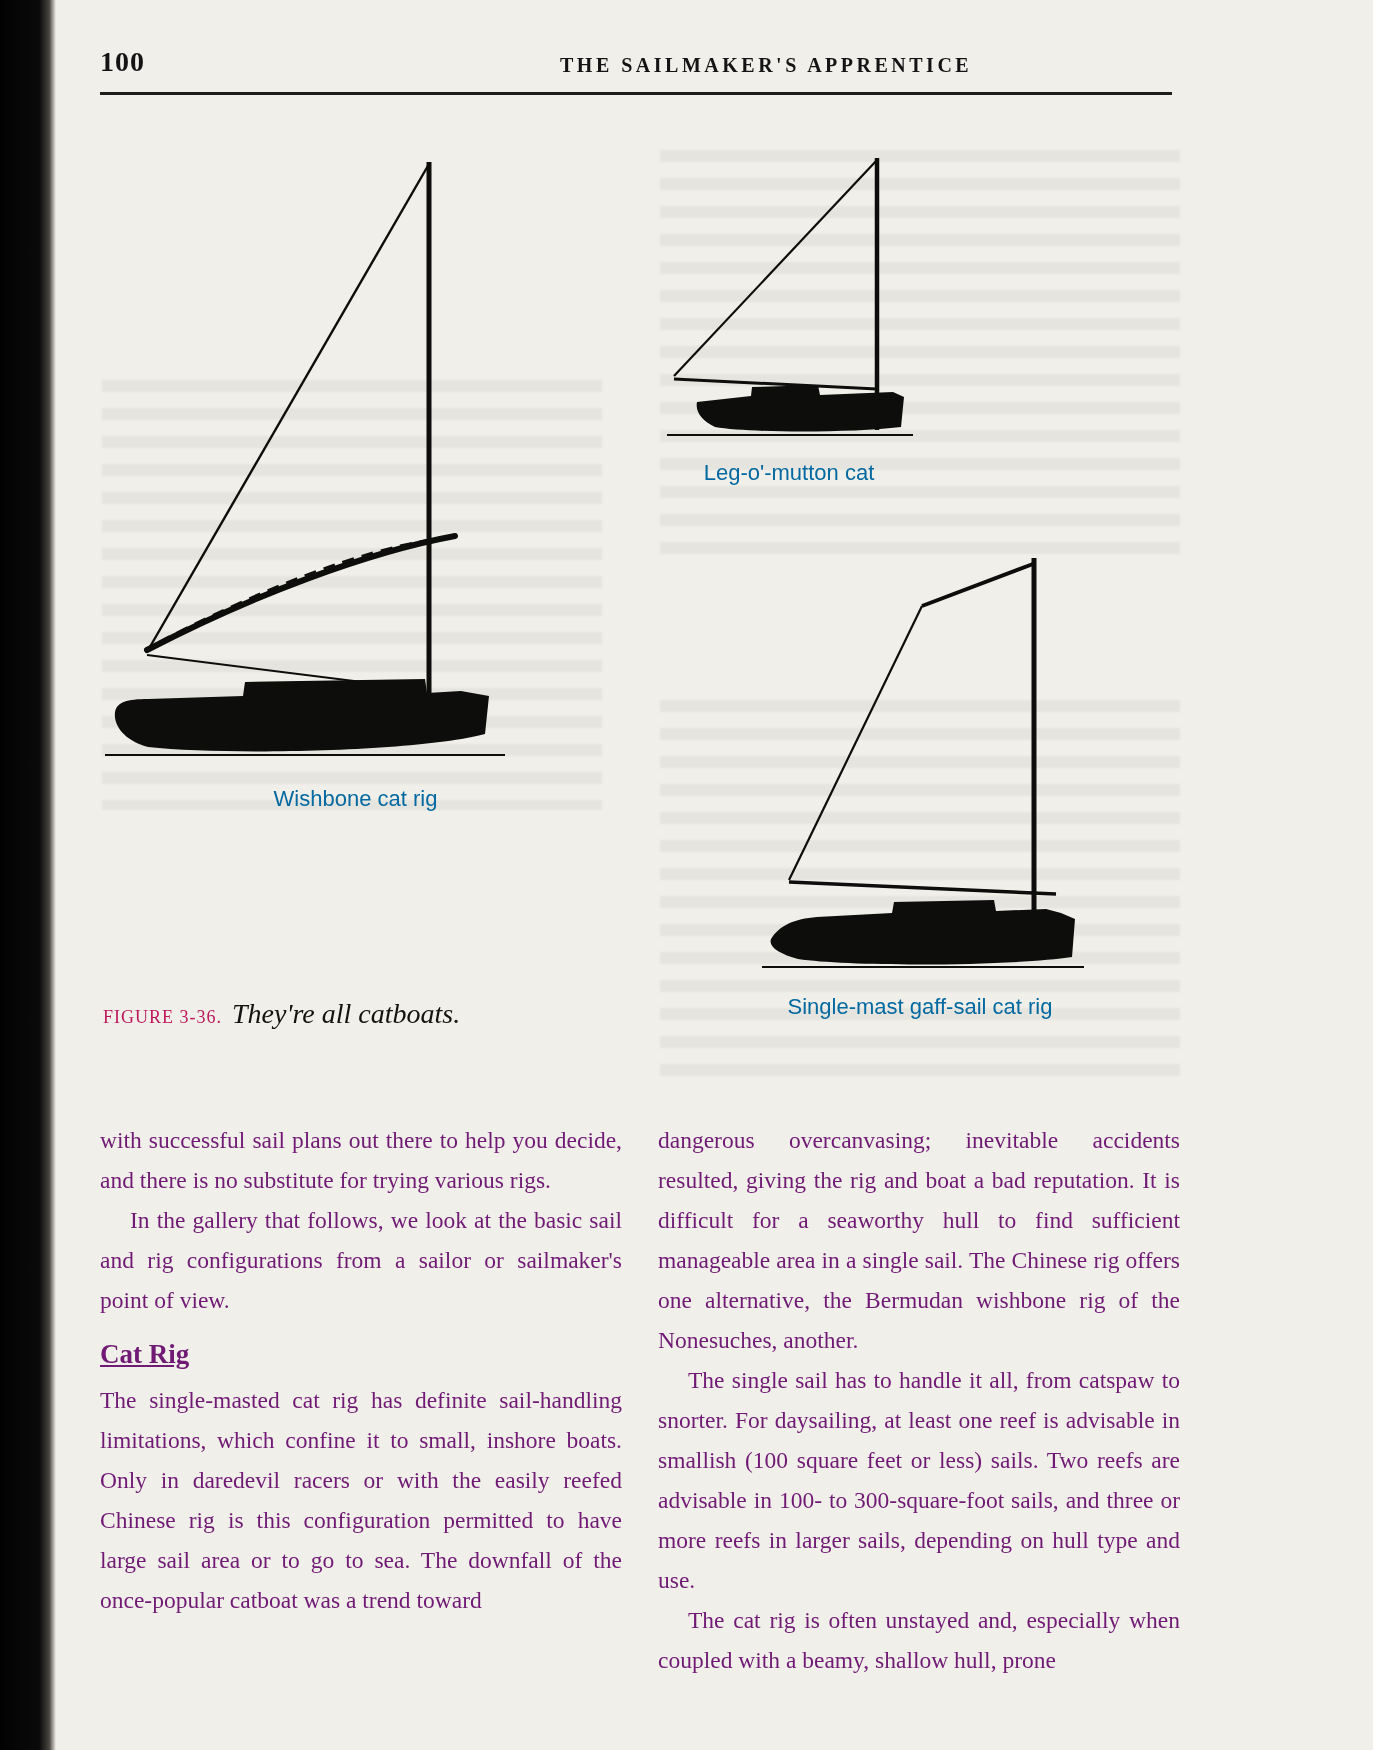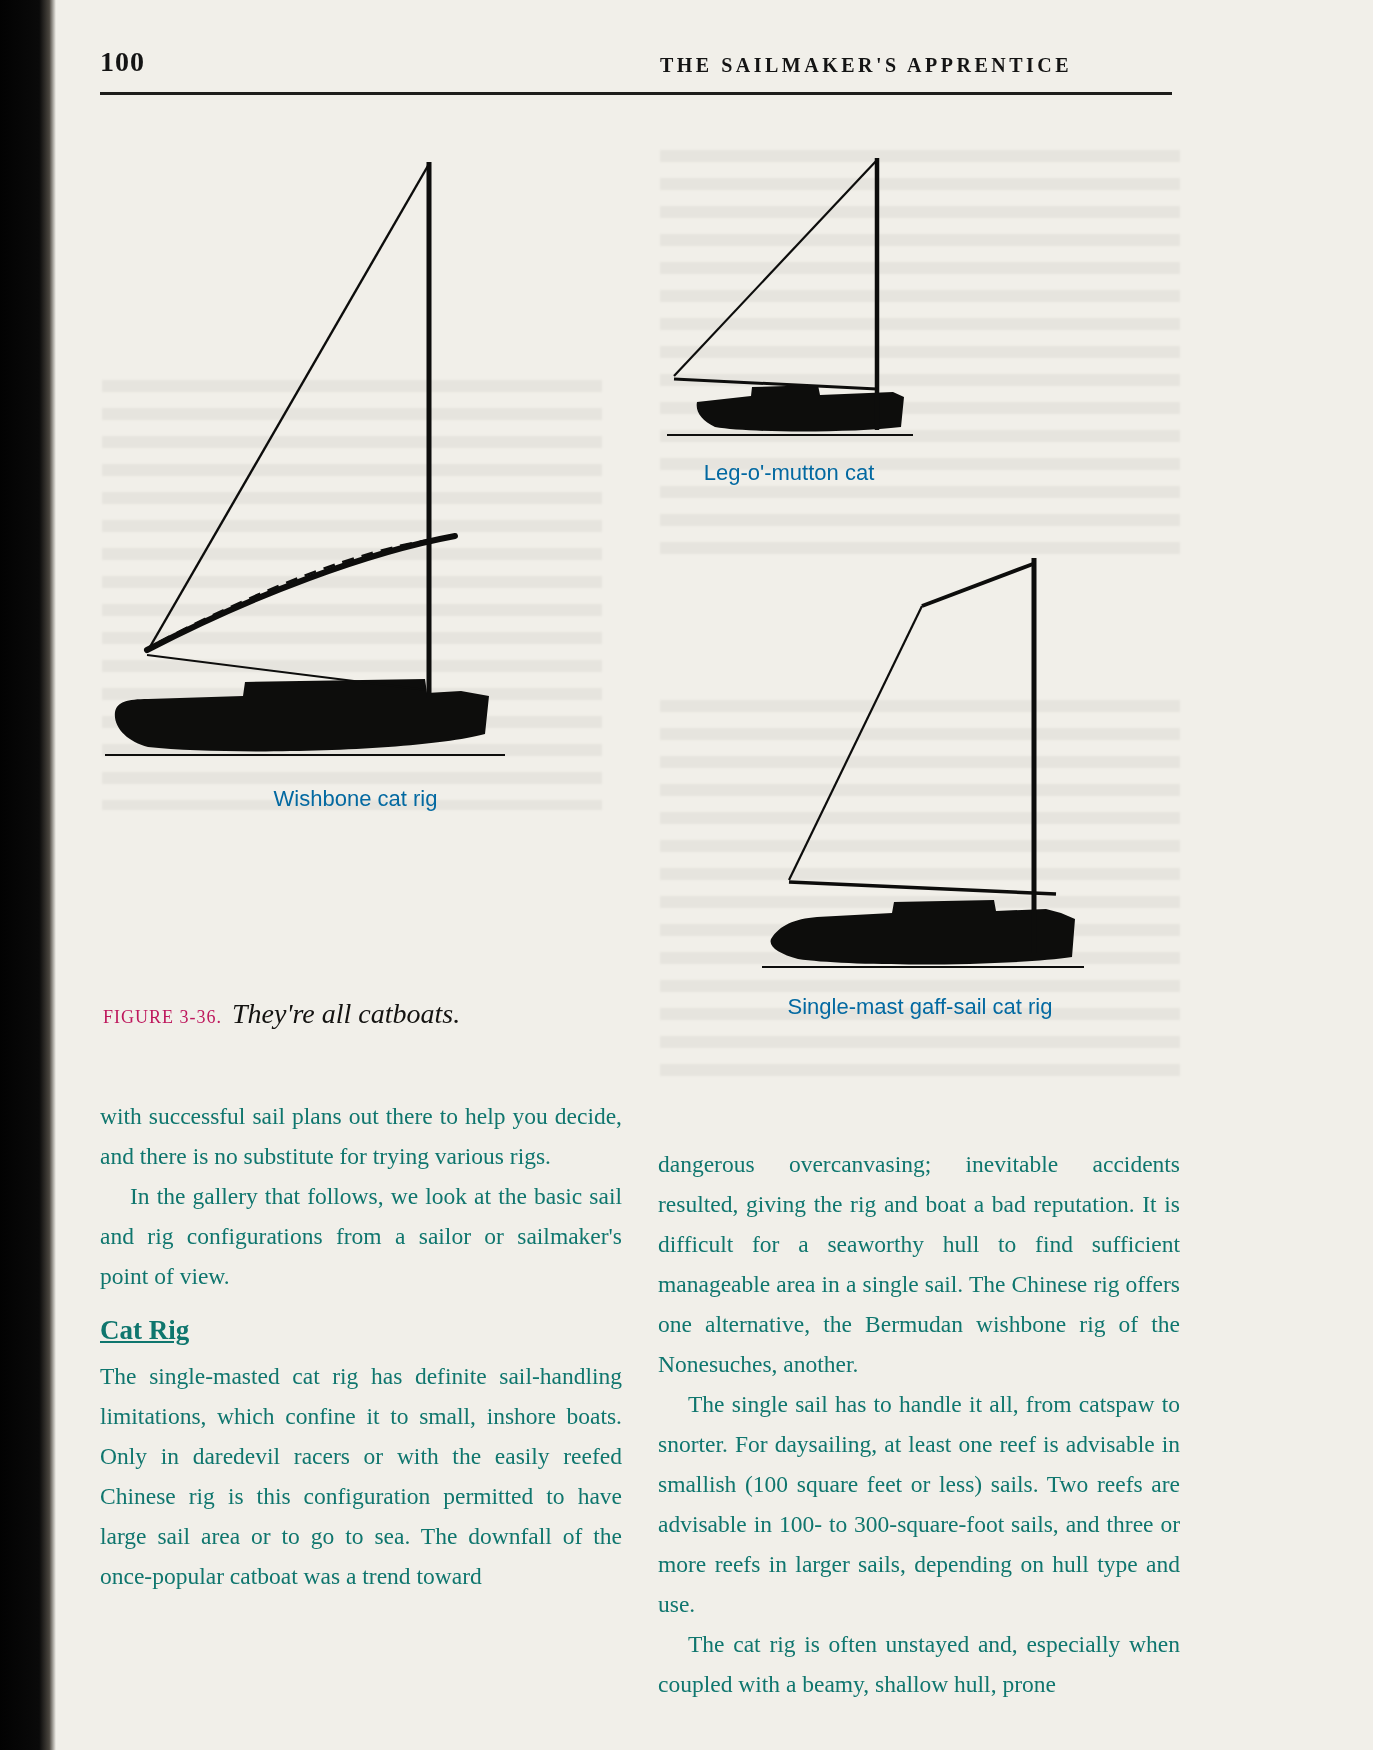"THE SAILMAKER'S APPRENTICE" .running-title { text-align: center -> left }
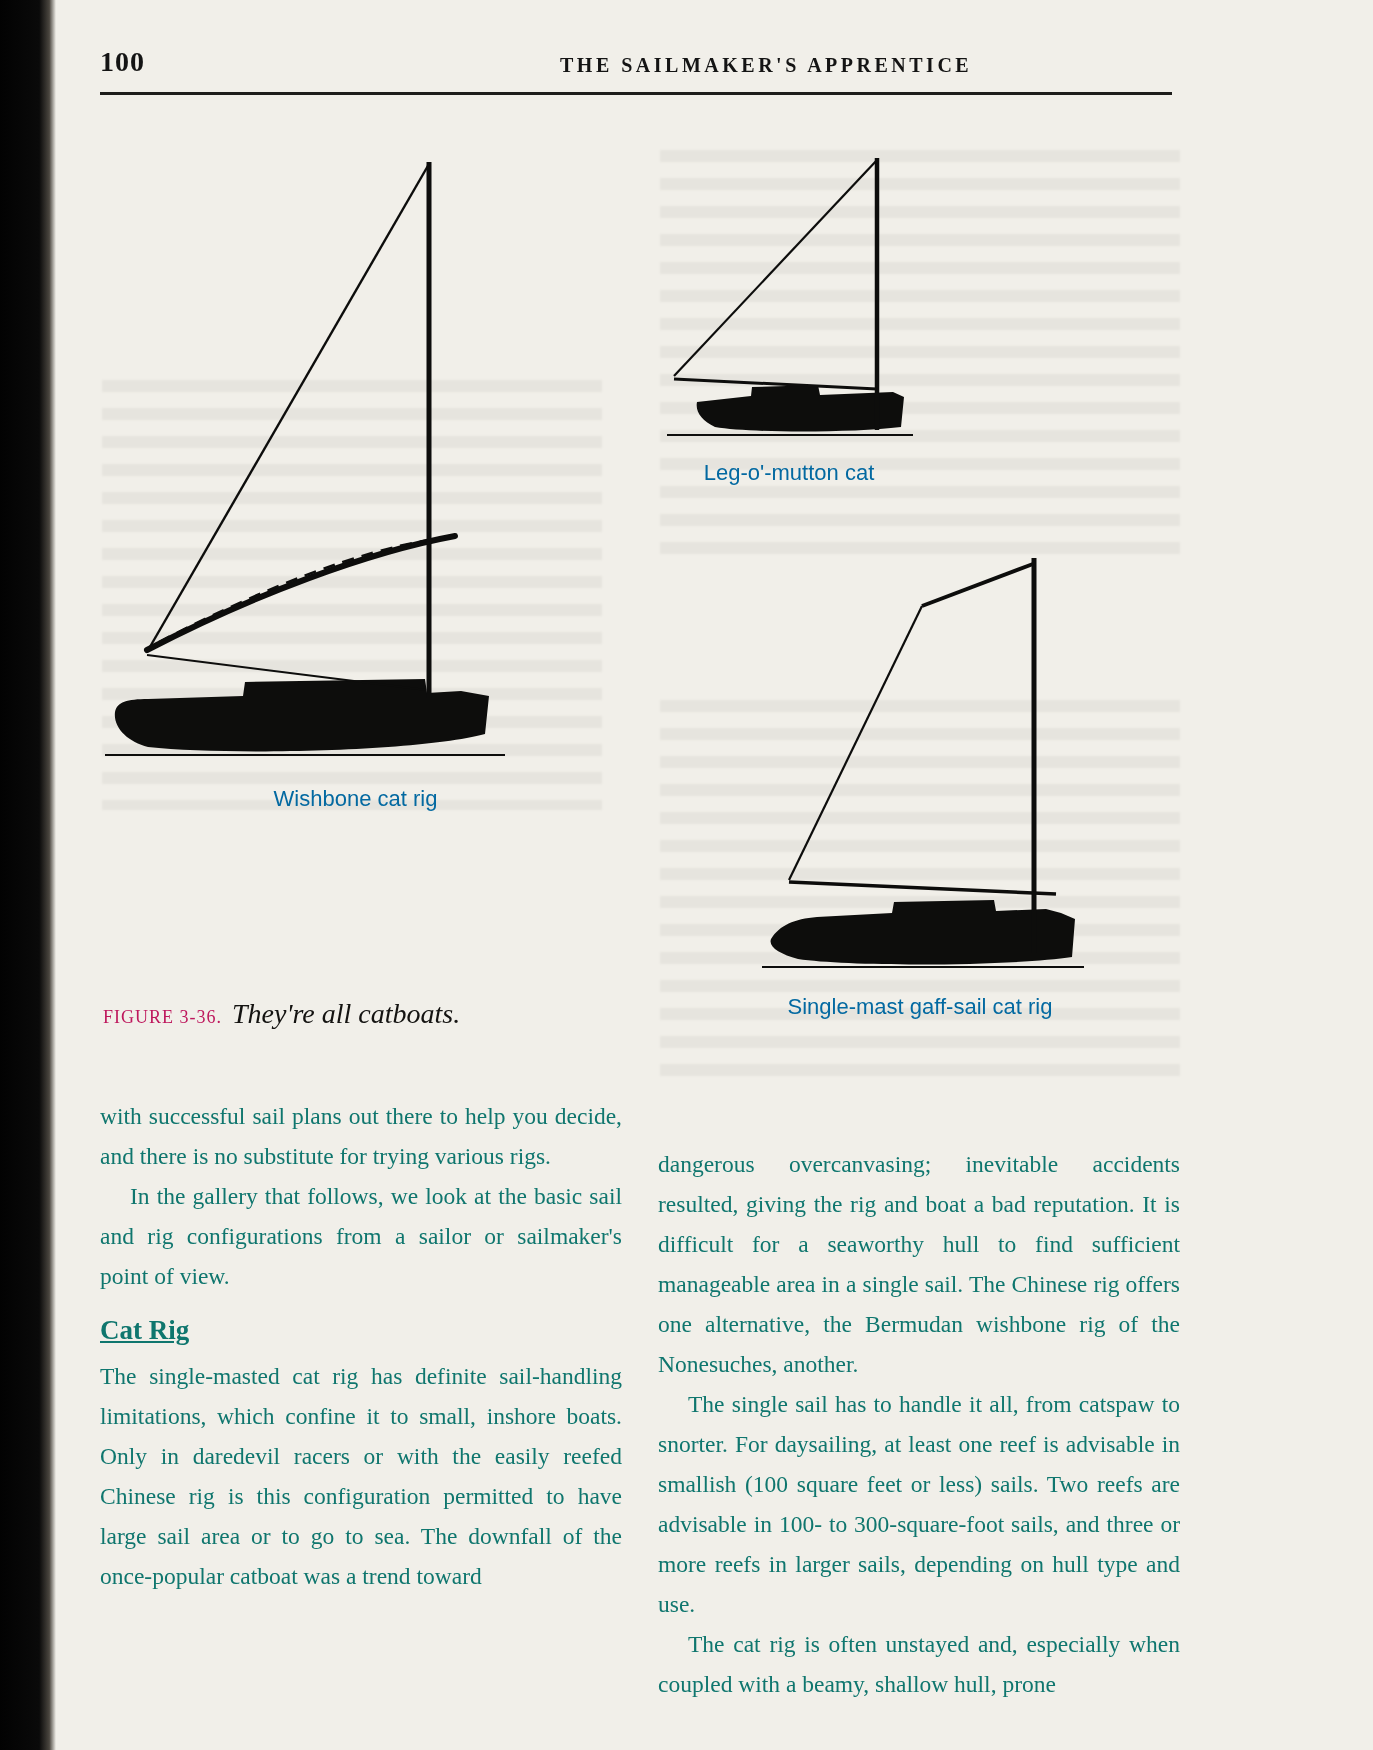"with successful sail plans out" .col { color: #0f766e -> #701a75; top: 1096px -> 1120px }
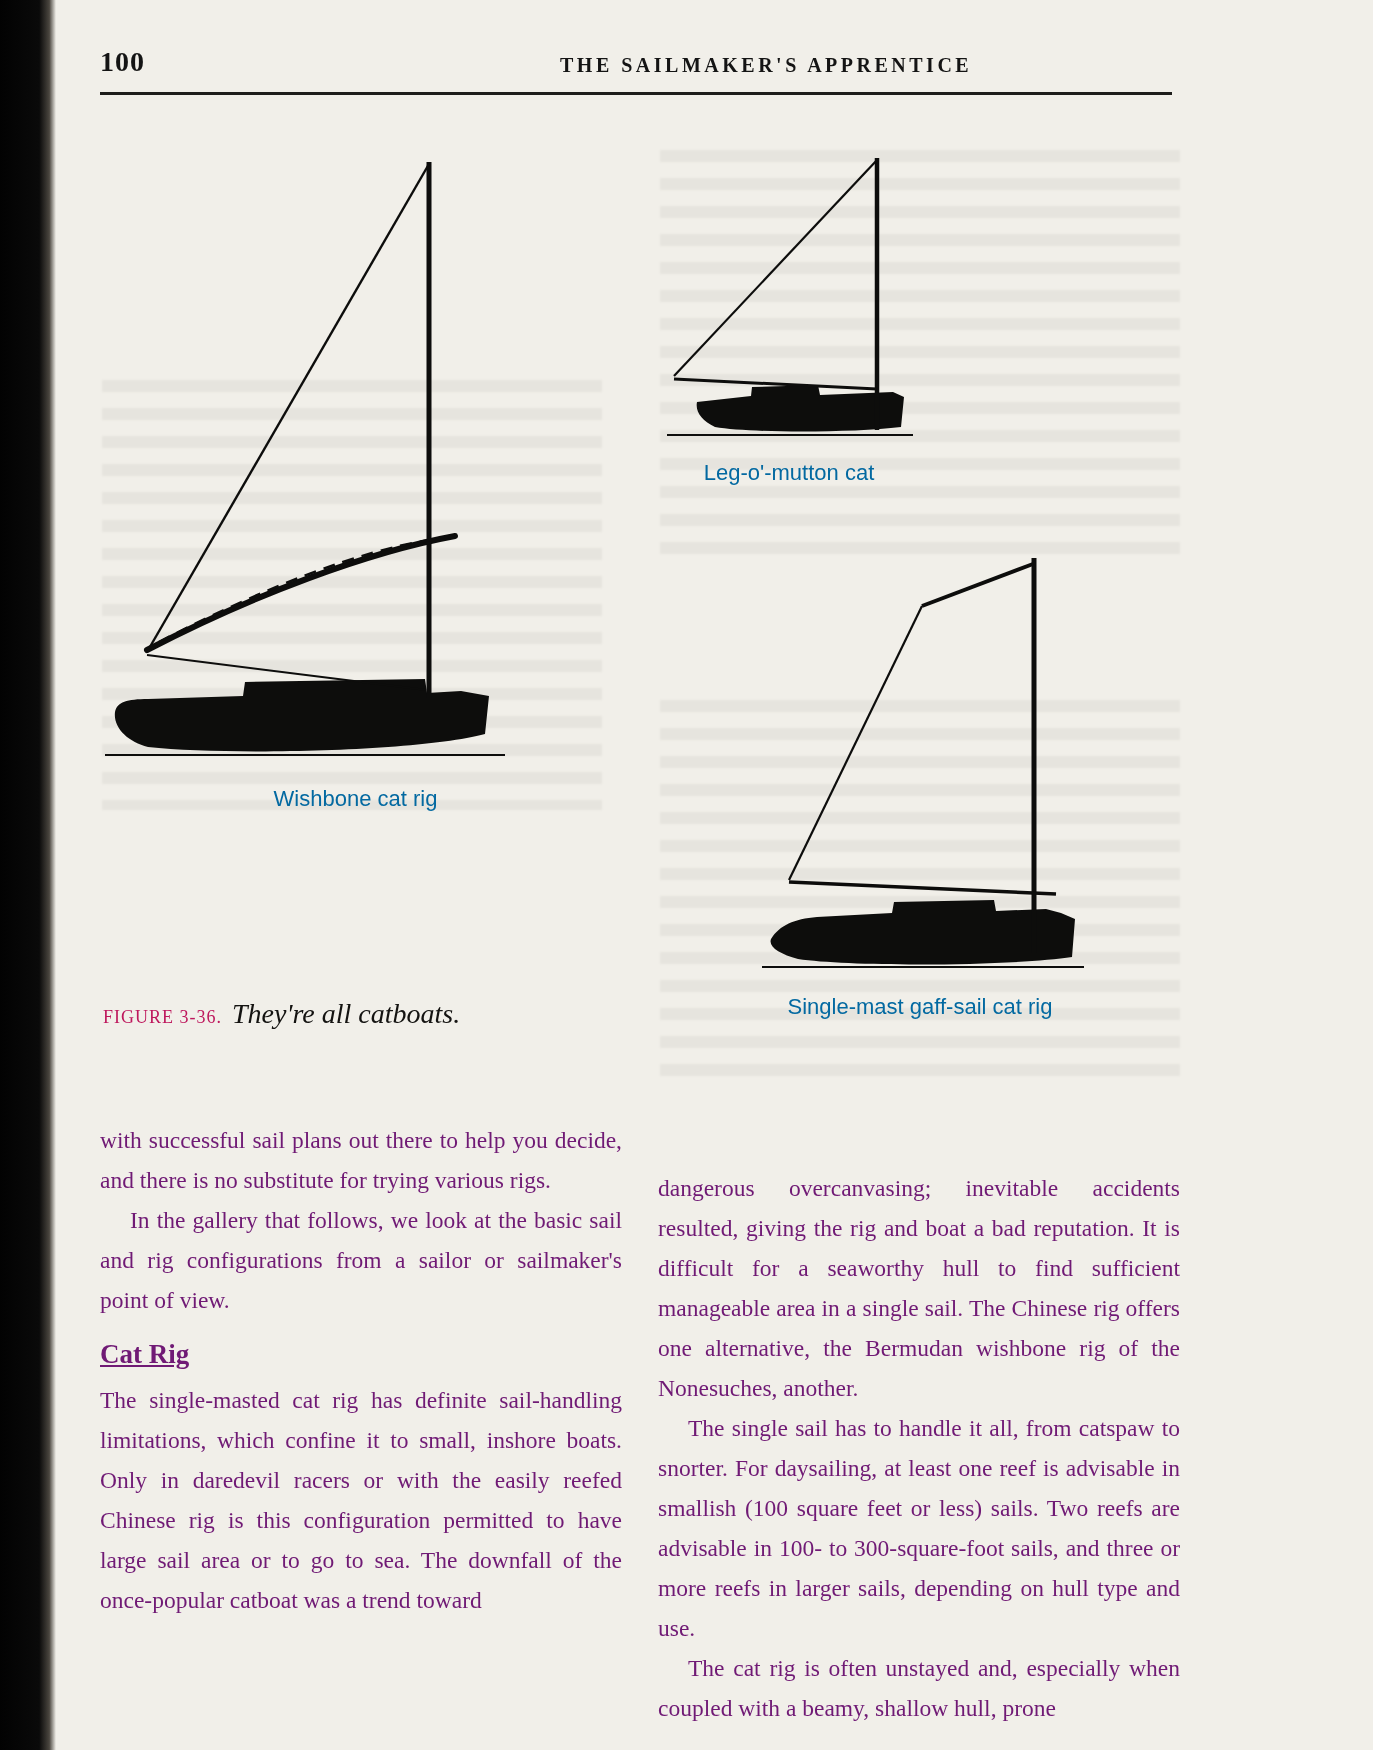"dangerous overcanvasing; inevitable" .col-right { margin-top: 48px -> none }
